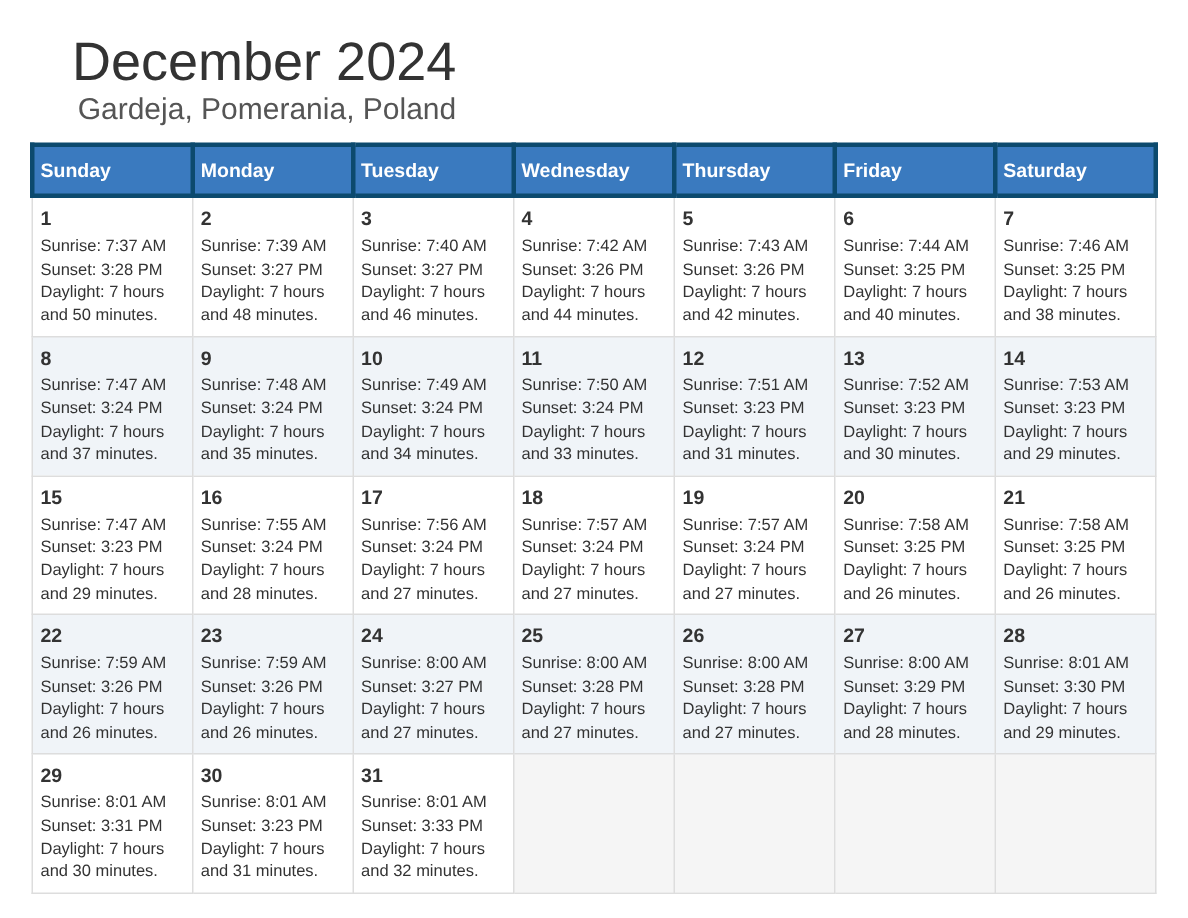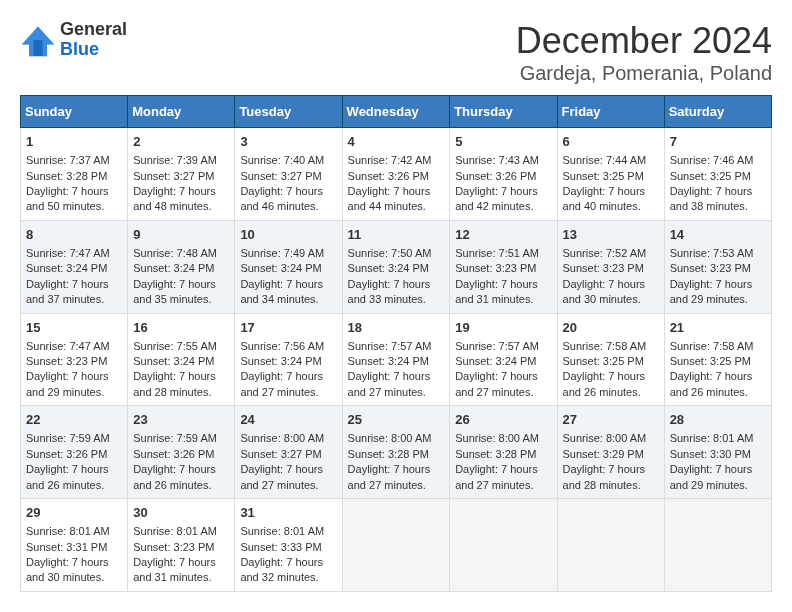"General" div.logo { html: <div> <svg> <polygon></polygon> <polygon></polygon> </svg> <div> <span>General</span> <span>Blue</span> </div> </div> -> none }
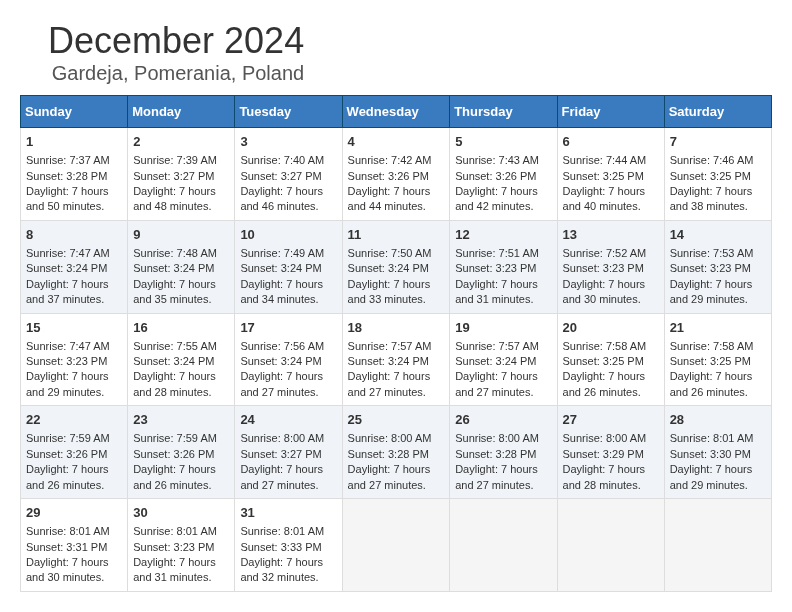"Sunday" .calendar thead th { border: 1px solid #0c4a6e -> 3px solid #0c4a6e }
